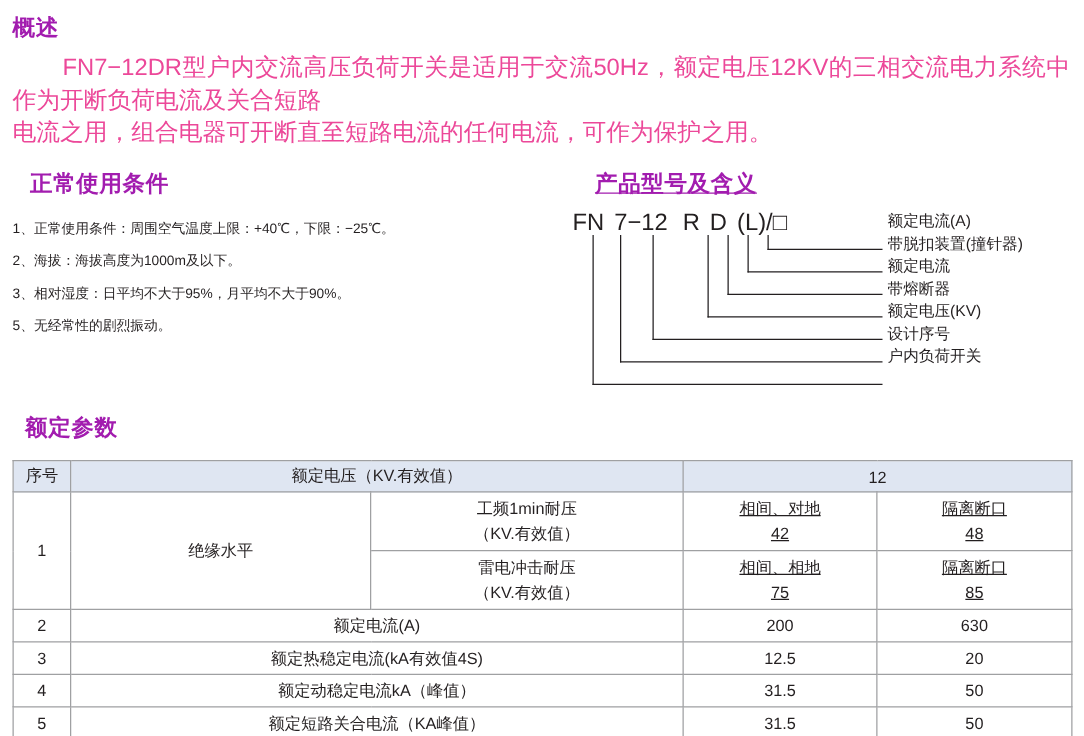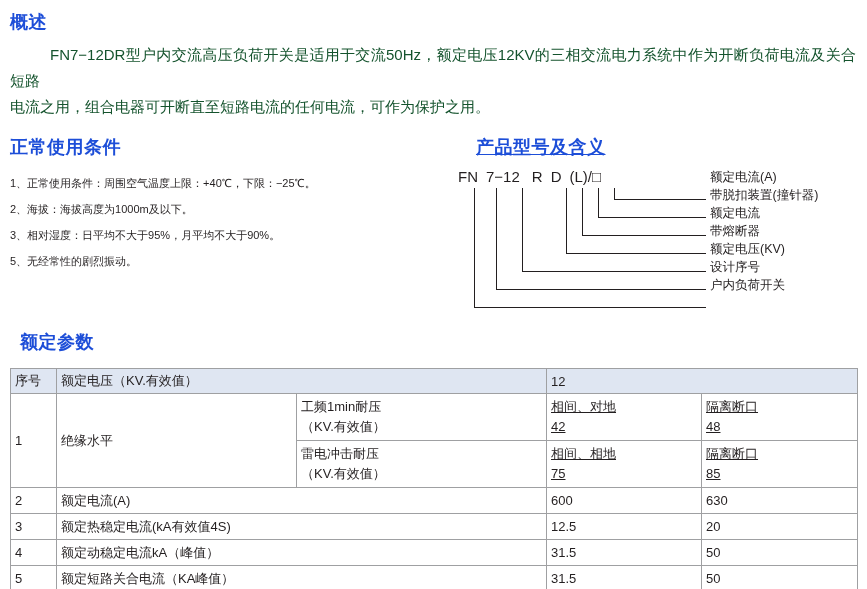"概述" .h-blue { color: #1d4ed8 -> #a21caf }
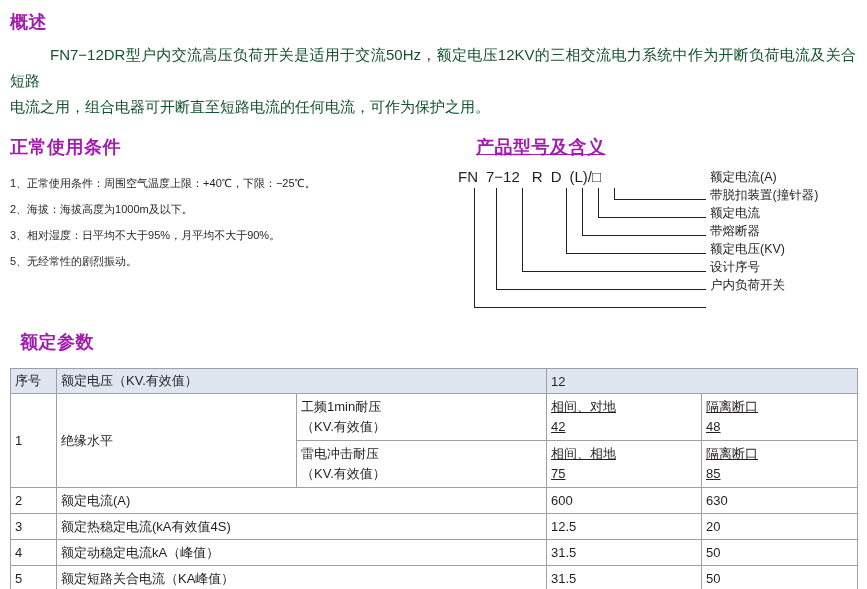"FN7−12DR型户内交流高压负荷开关是适用于交流50Hz，额定电压12KV的三" .overview-body { color: #14532d -> #ec4899; font-size: 15px -> 19px }
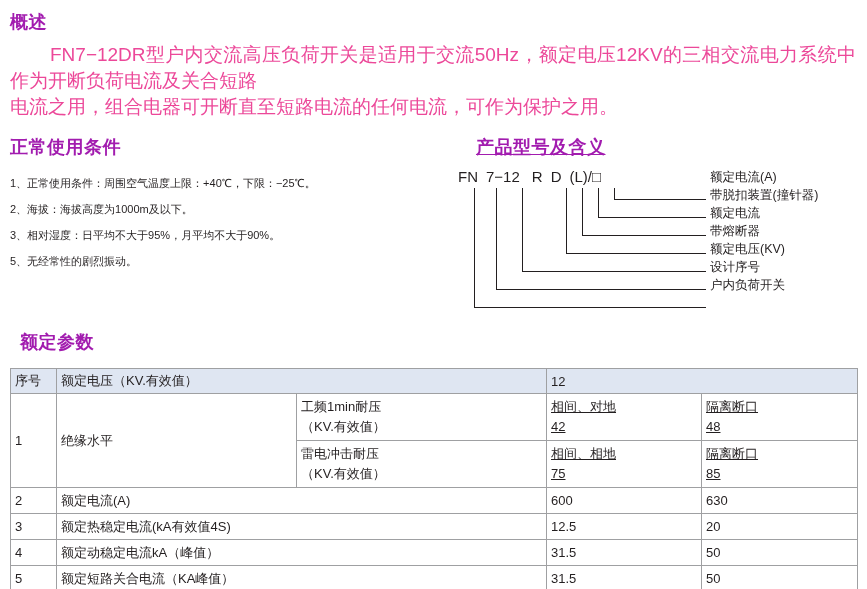"正常使用条件" .sec-cond-title { left: 10px -> 24px }
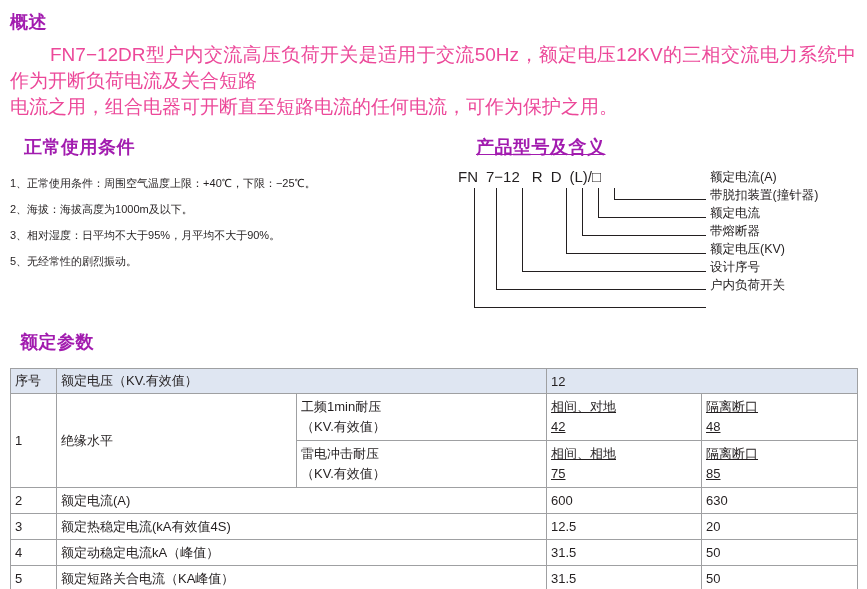"FN 7−12 R D (L)/□" .model-code { font-size: 15px -> 19px }
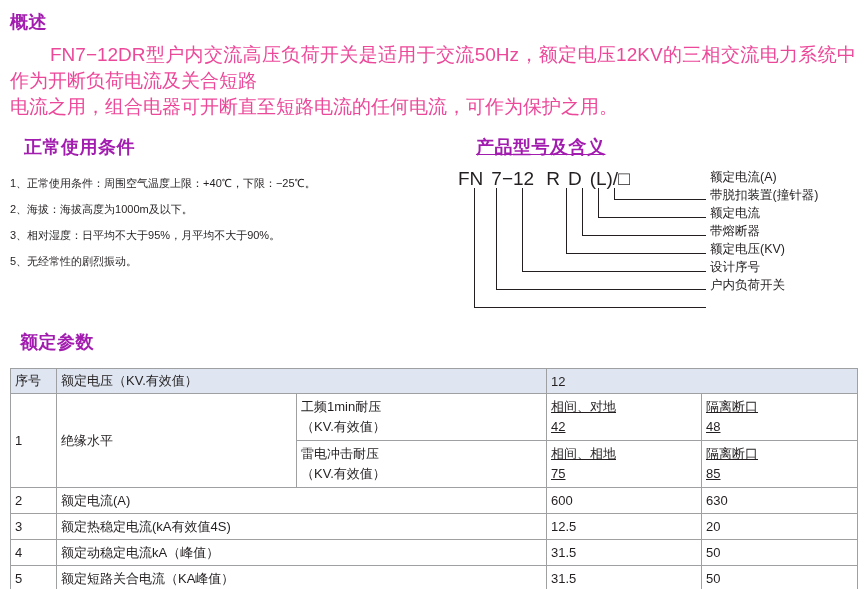"序号" table.params td, table.params th { text-align: left -> center }
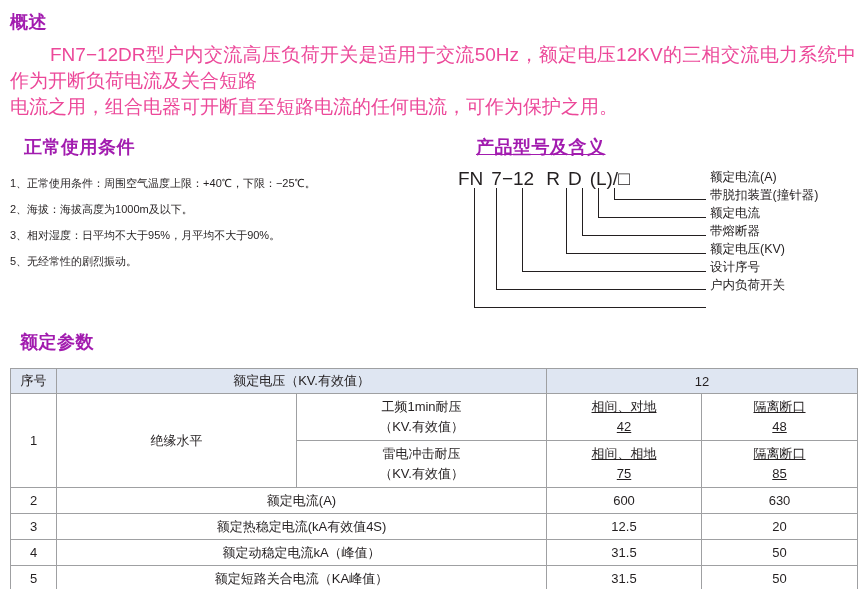"600" td { text: 600 -> 200 }
